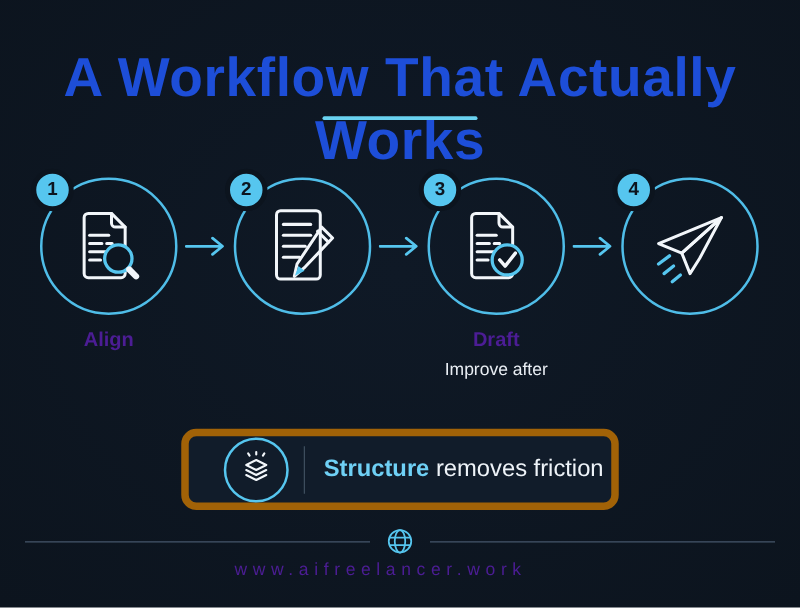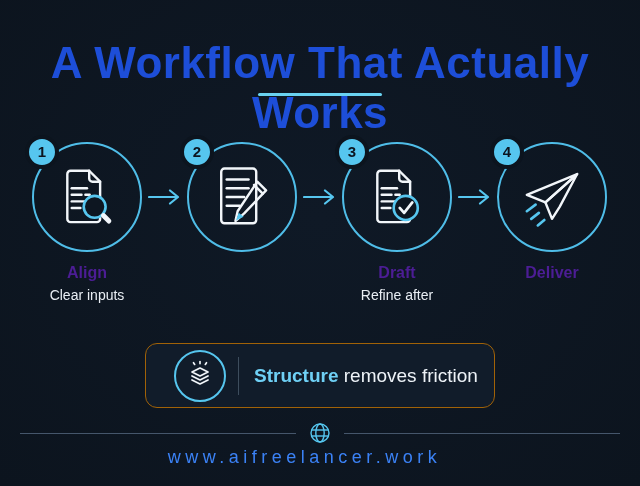"Deliver" div.step-label { html: <div>Deliver</div> -> none }
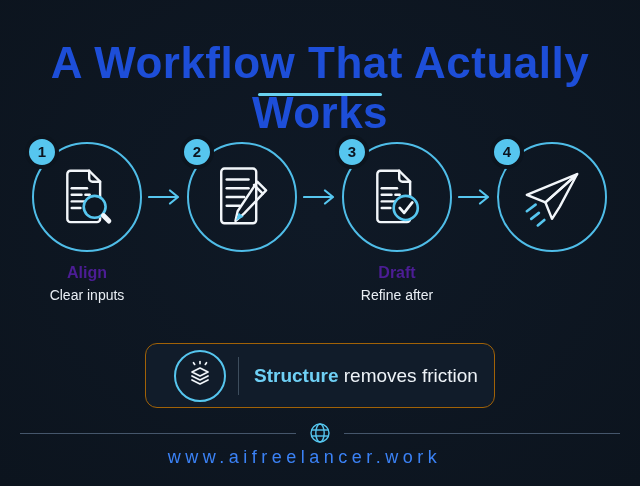"Clear inputs" div.step-desc { html: <div>Clear inputs</div> -> none }
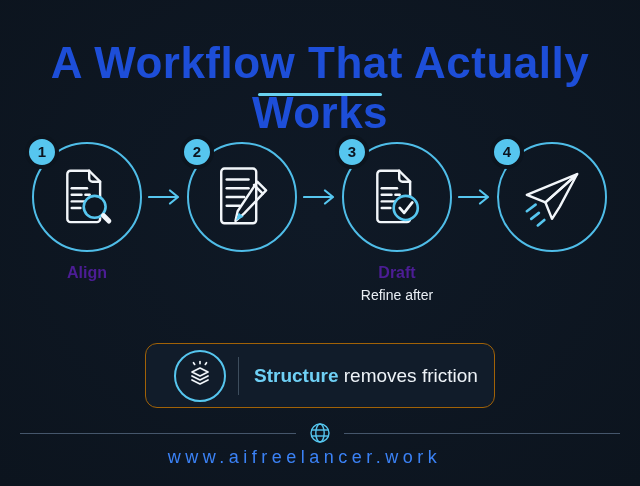"Refine after" div.step-desc { text: Refine -> Improve }
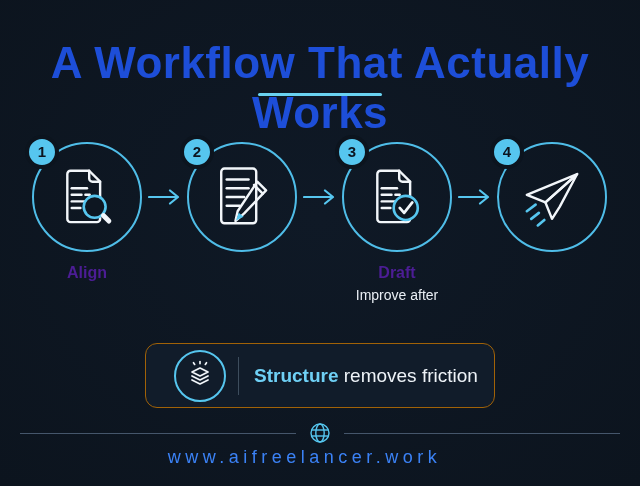"Structure removes friction" .banner { border: 1px solid #a16207 -> 6px solid #a16207 }
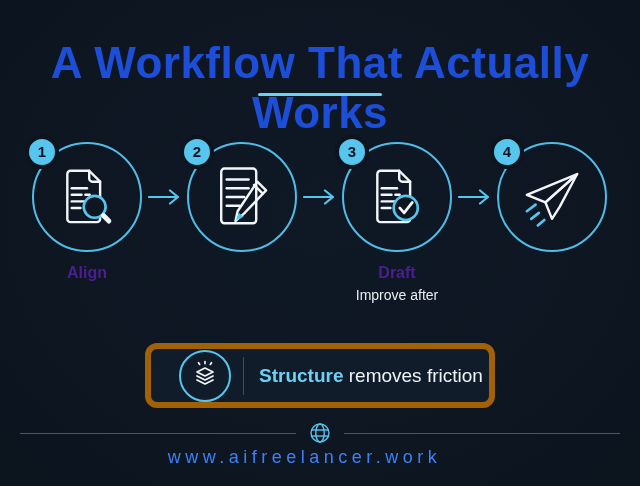"www.aifreelancer.work" .footer-url { color: #3b82f6 -> #4c1d95; font-size: 18px -> 14px }
